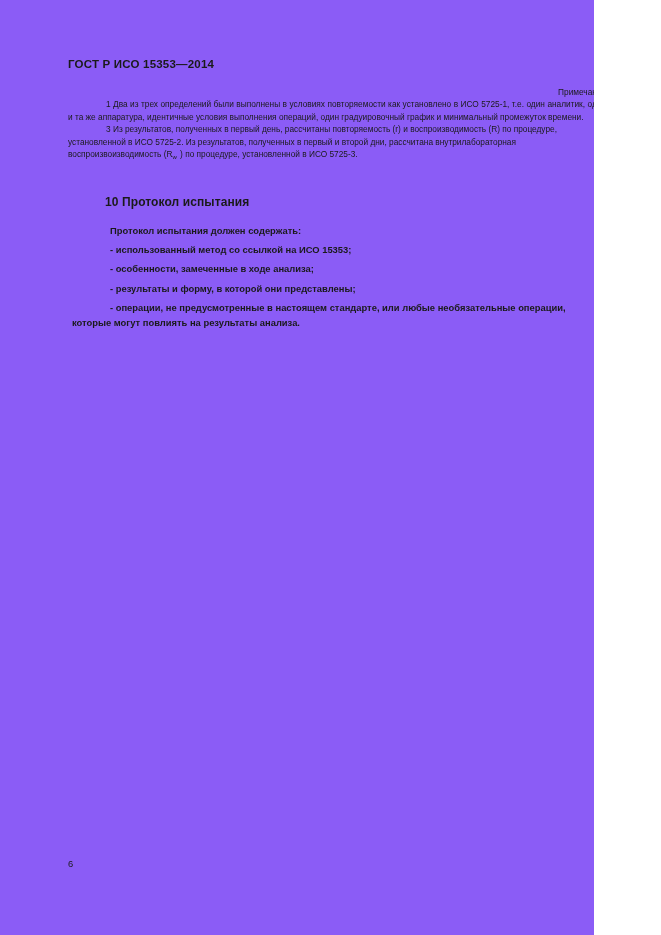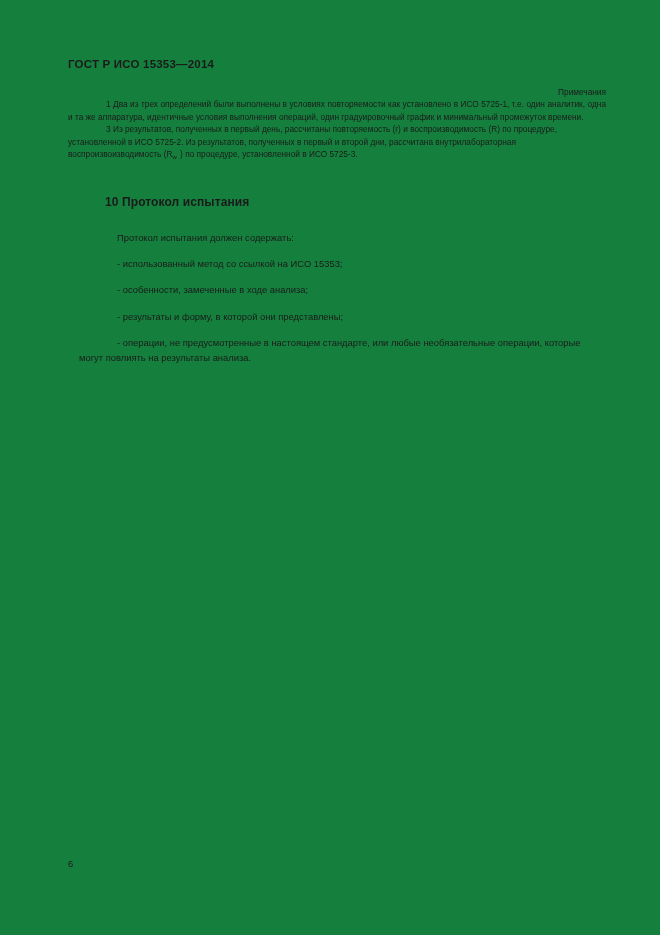"ГОСТ Р ИСО 15353—2014" .page { background: #15803d -> #8b5cf6; width: 660px -> 594px }
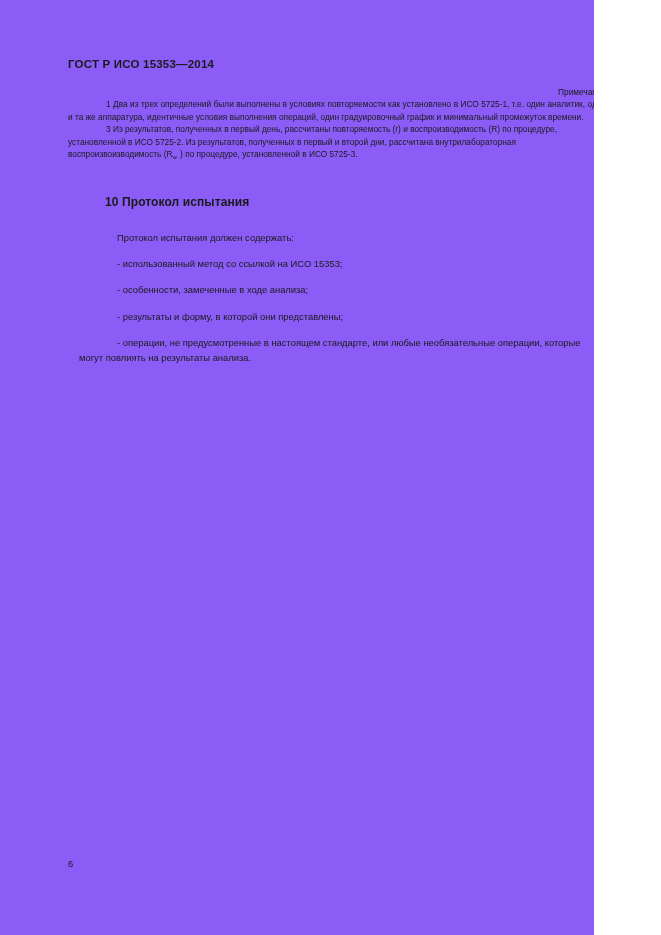"Протокол испытания должен содержать:" .body-block p { font-weight: none -> bold; margin: 11px -> 4px }
